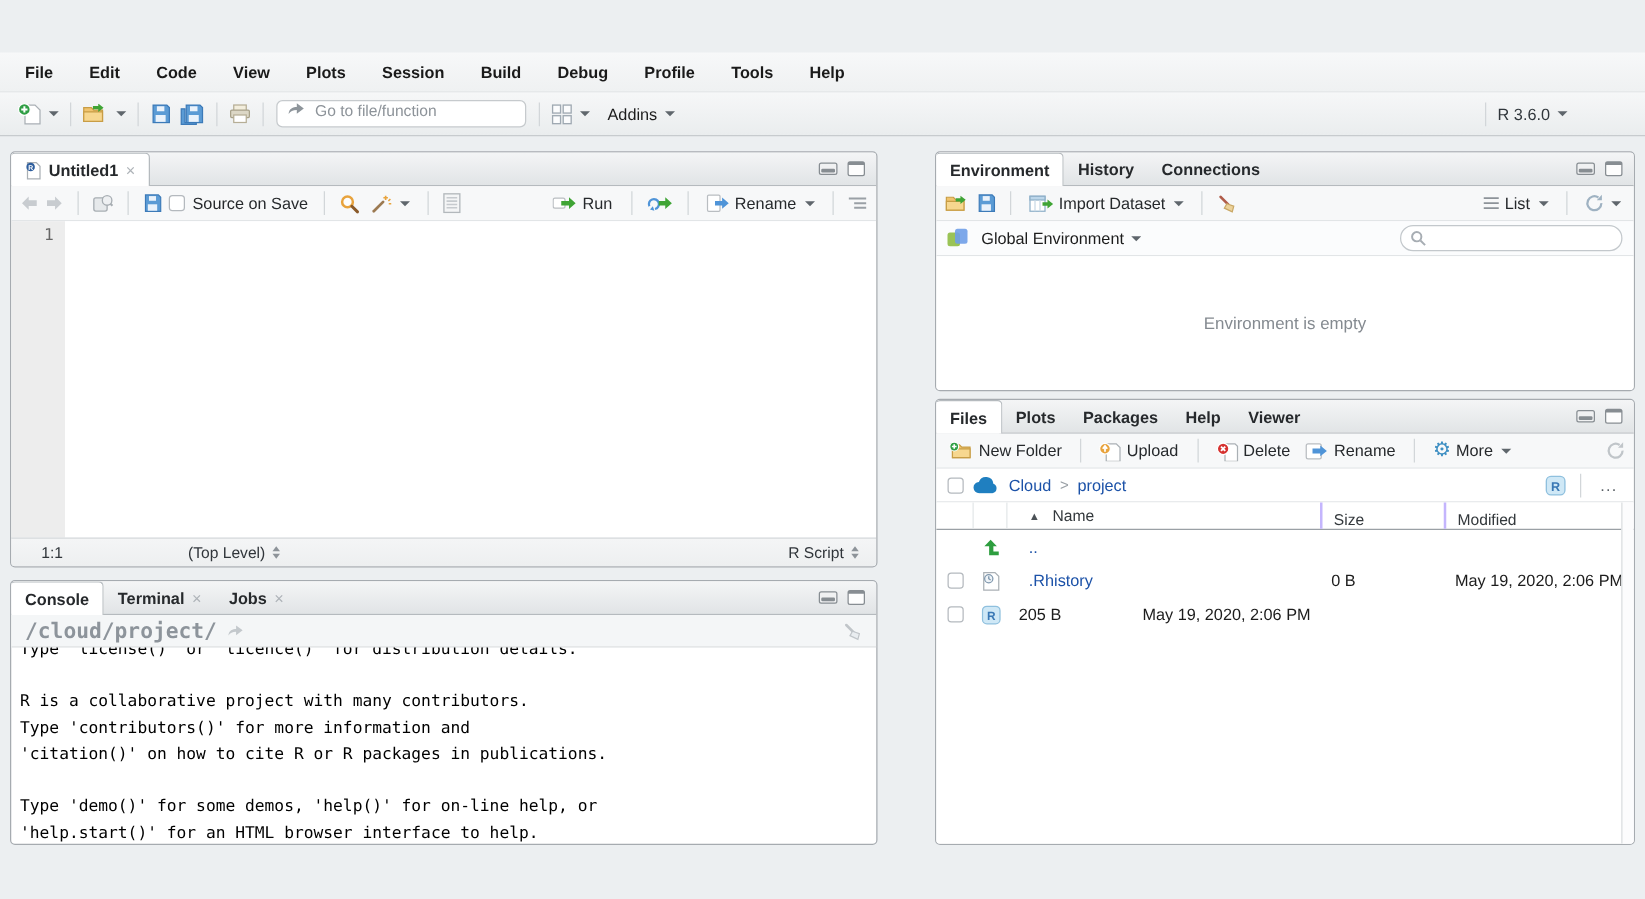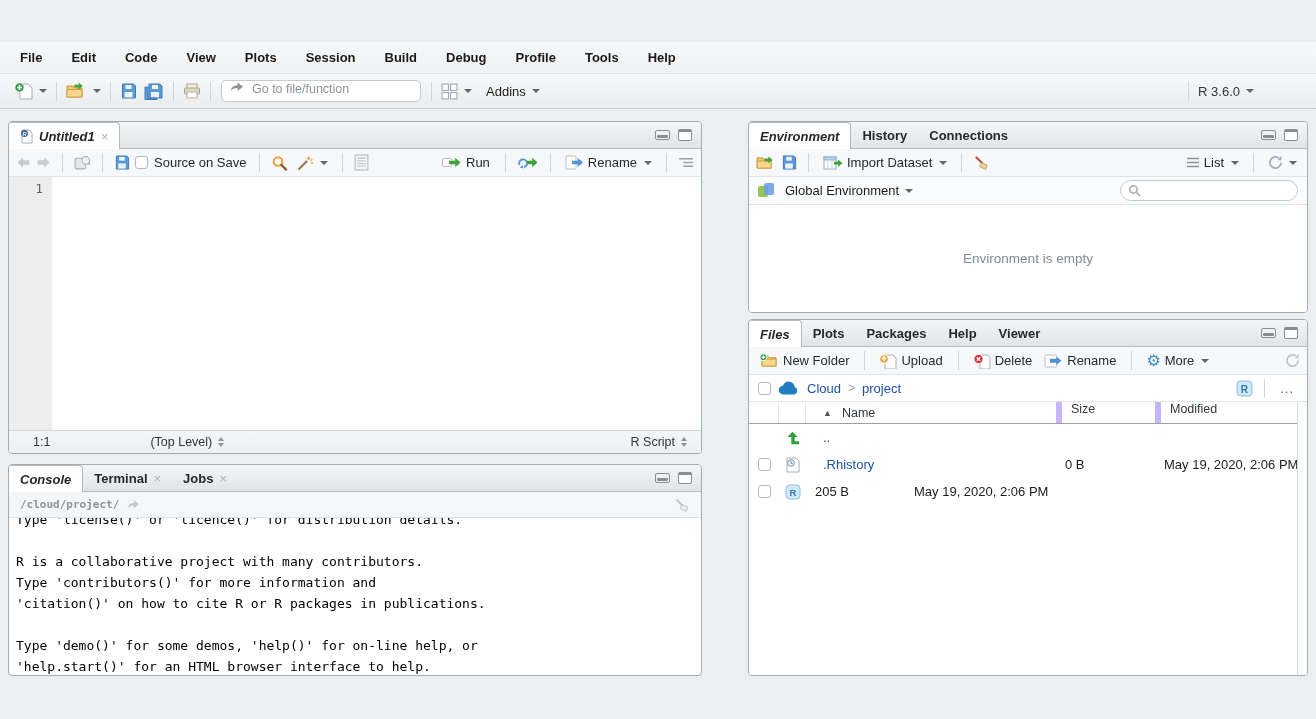"Untitled1" .tab.active { font-style: italic -> none }
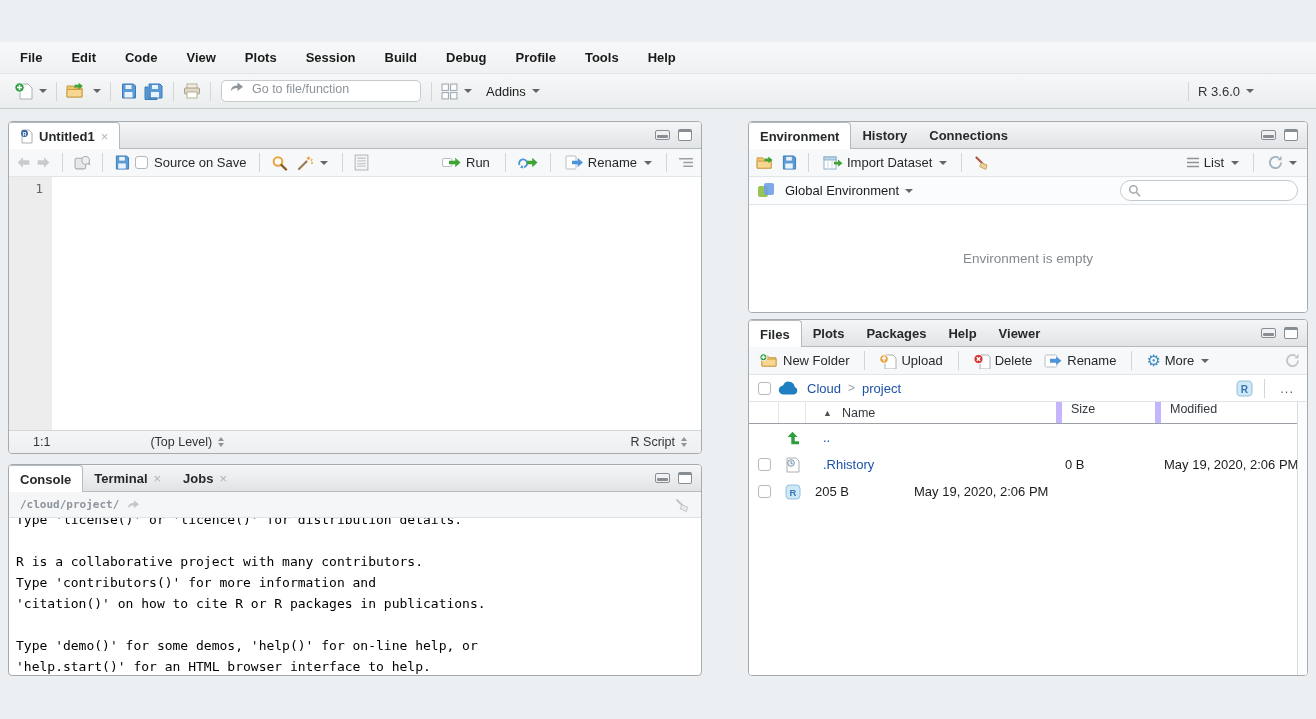"Size" .ft-head .c-size, .ft-head .c-mod { align-items: flex-start -> flex-end; border-left: 6px solid #c4b5fd -> 2px solid #c4b5fd }
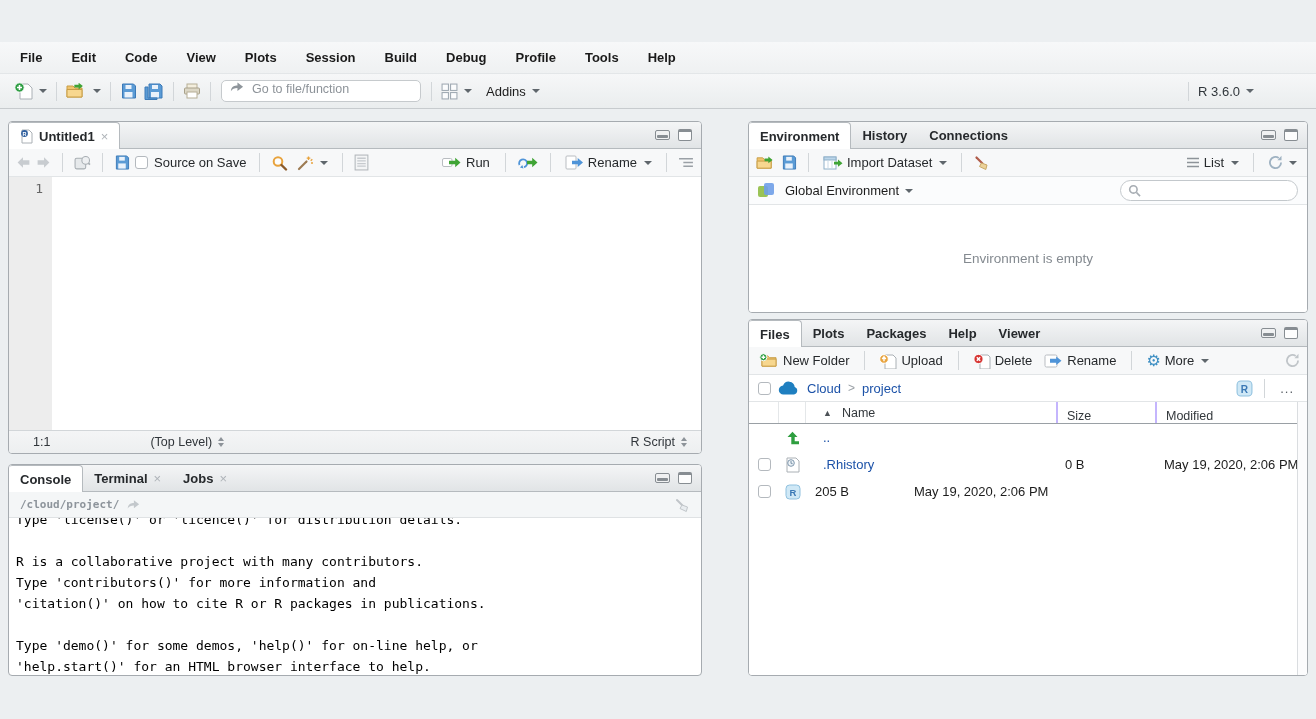"/cloud/project/" .pathbar { font-size: 11px -> 17px }
